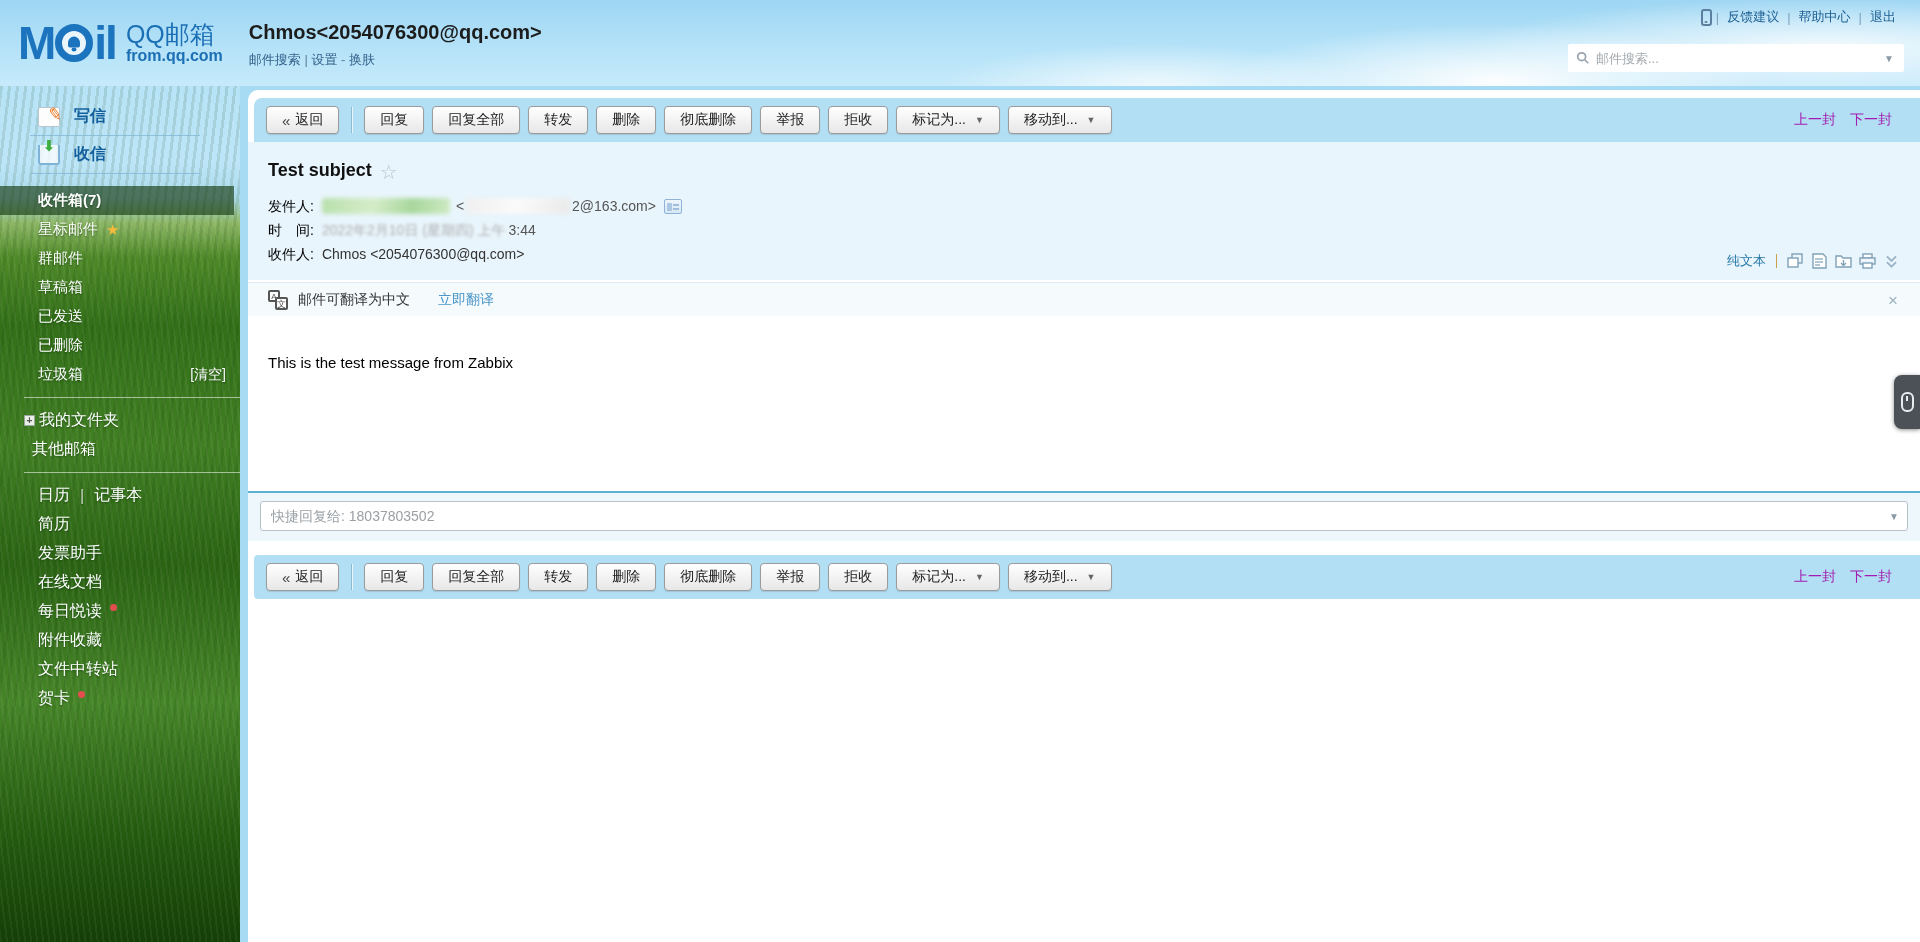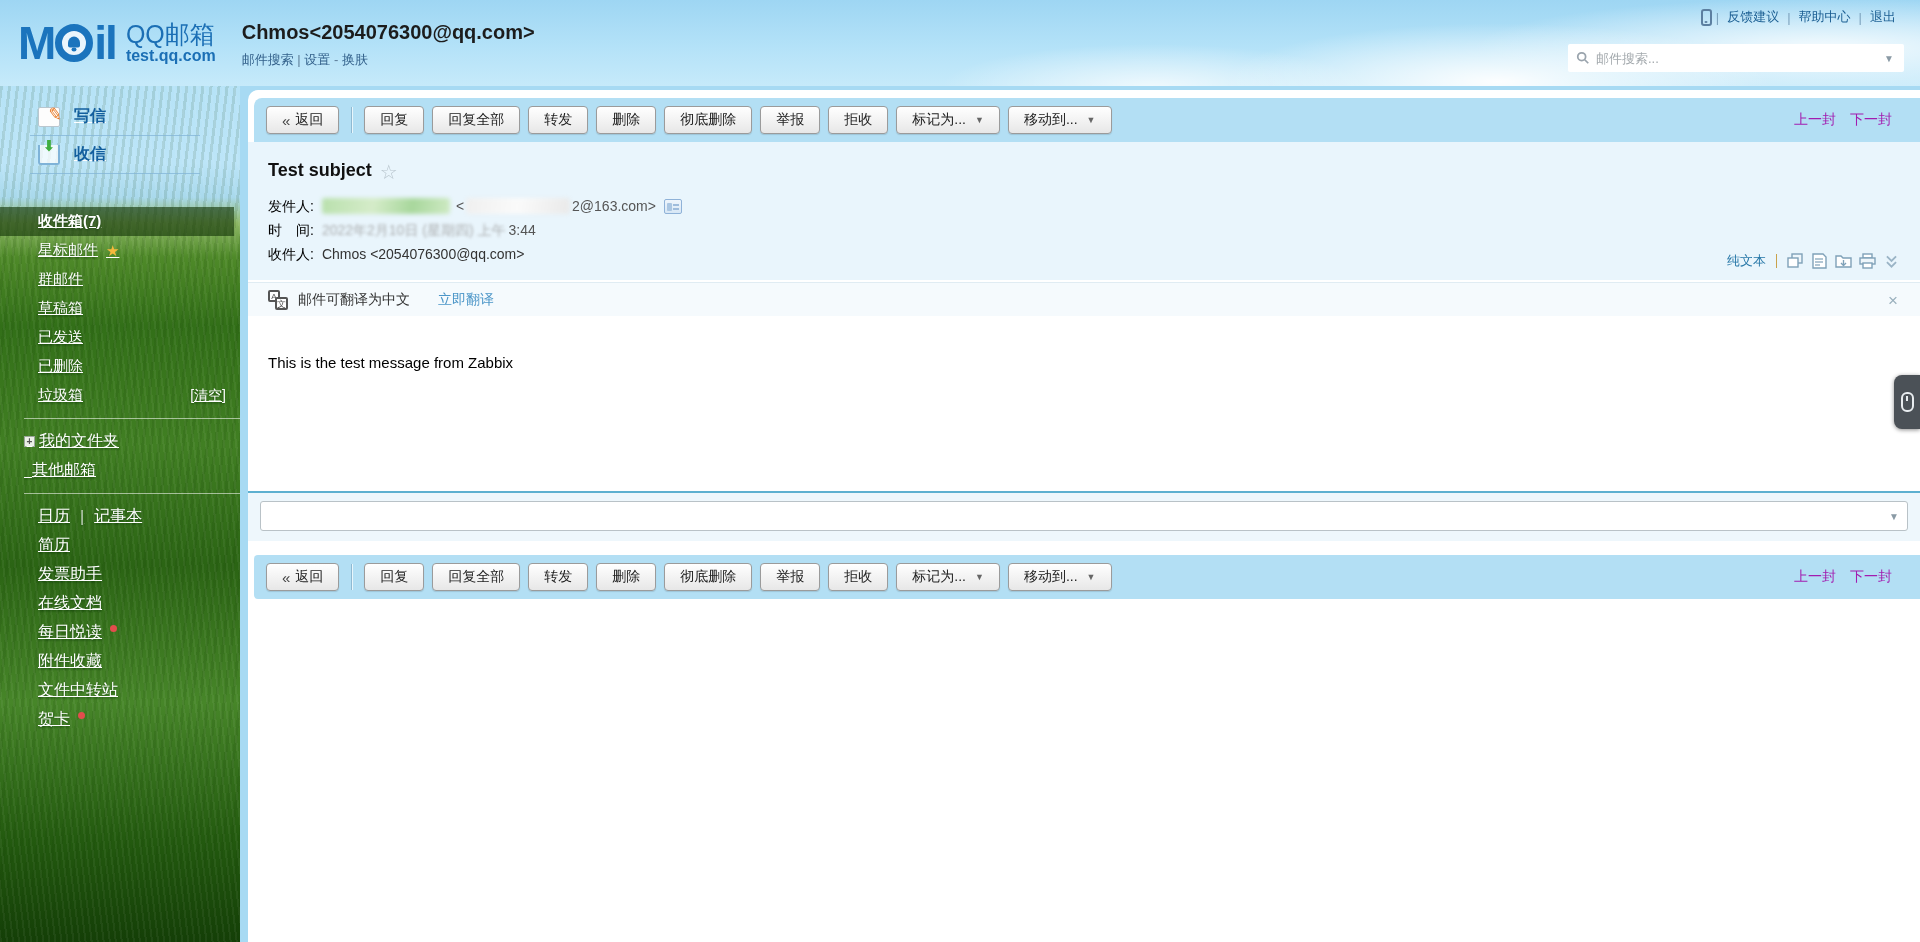"test.qq.com" div.brand-domain { text: test.qq.com -> from.qq.com }
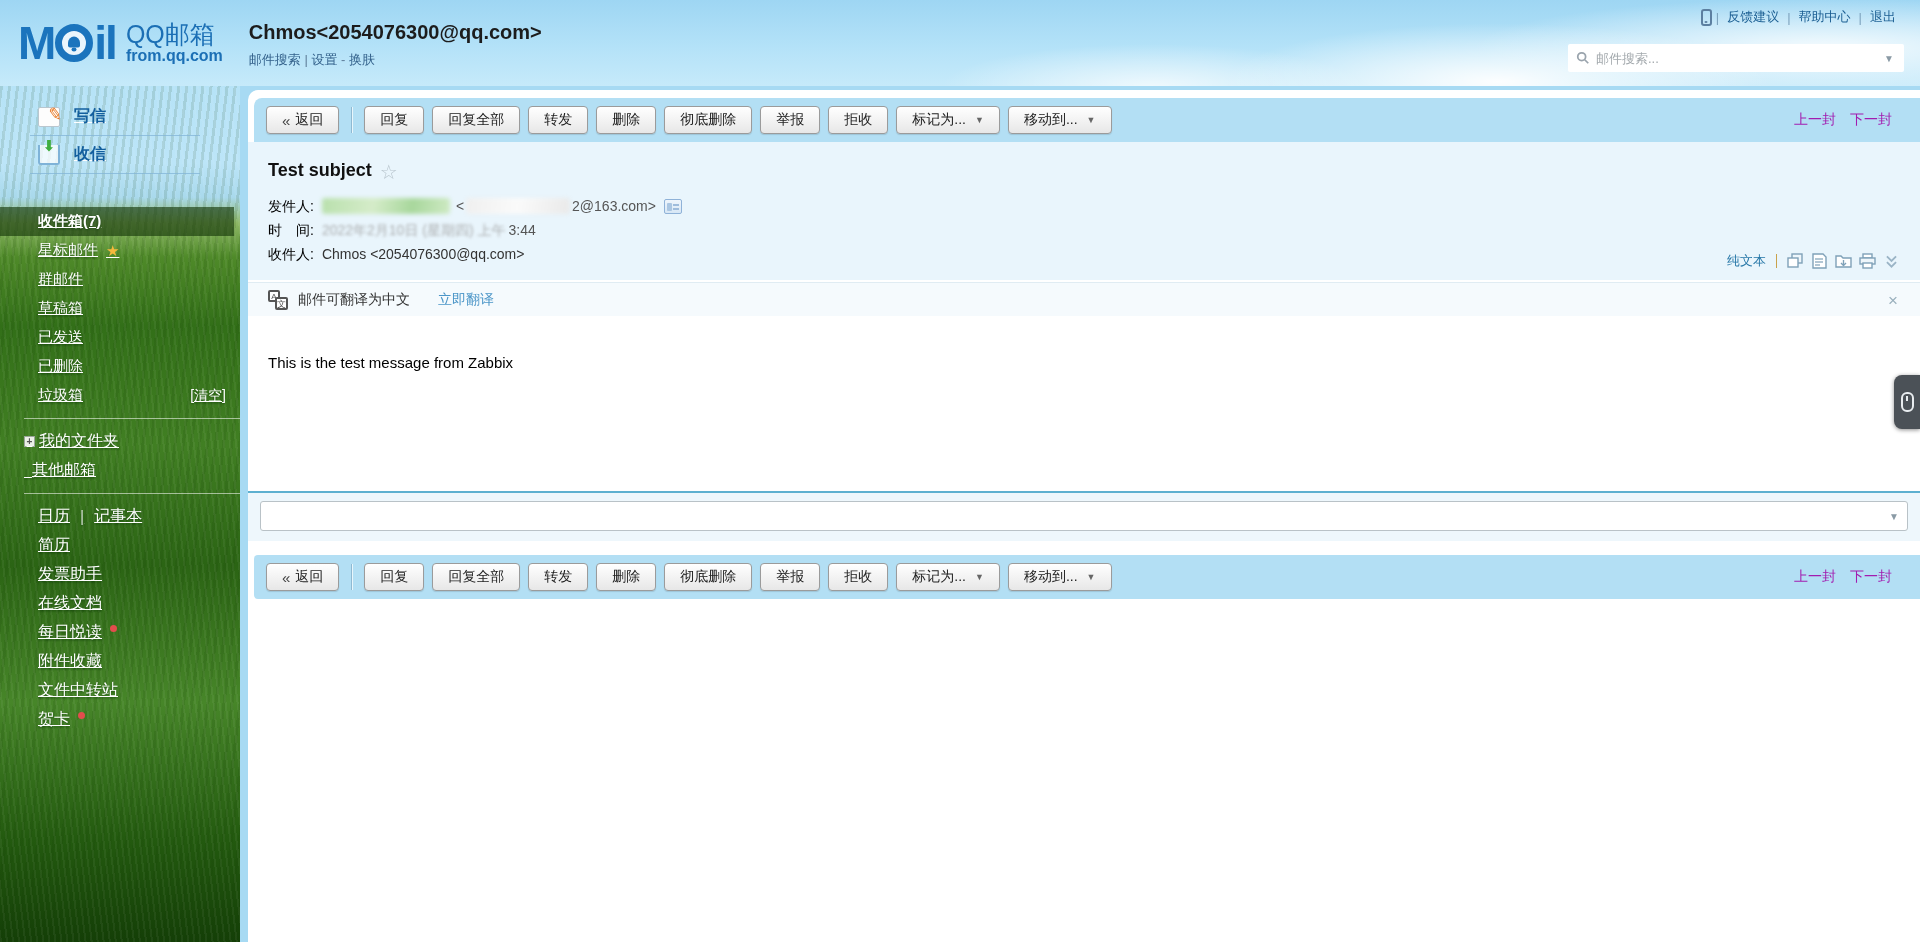"写信" .sidebar { text-decoration: underline -> none }
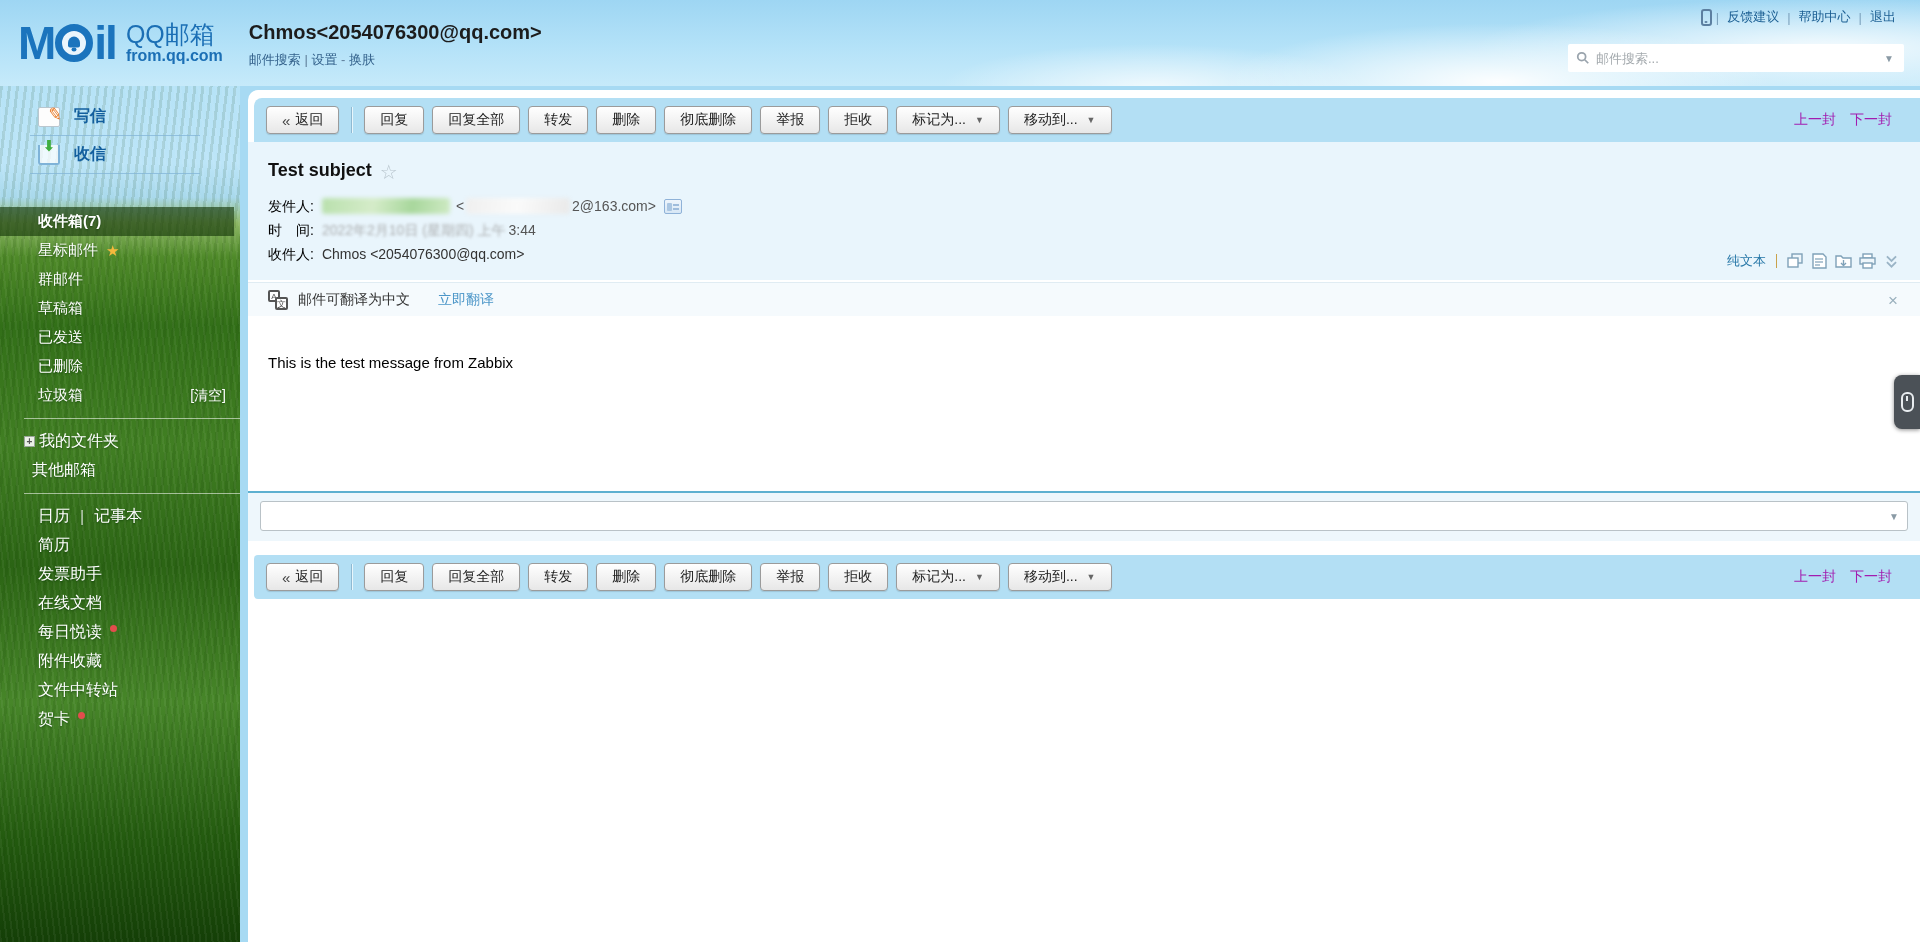"收件箱(7)" .folders { margin-top: 33px -> 12px }
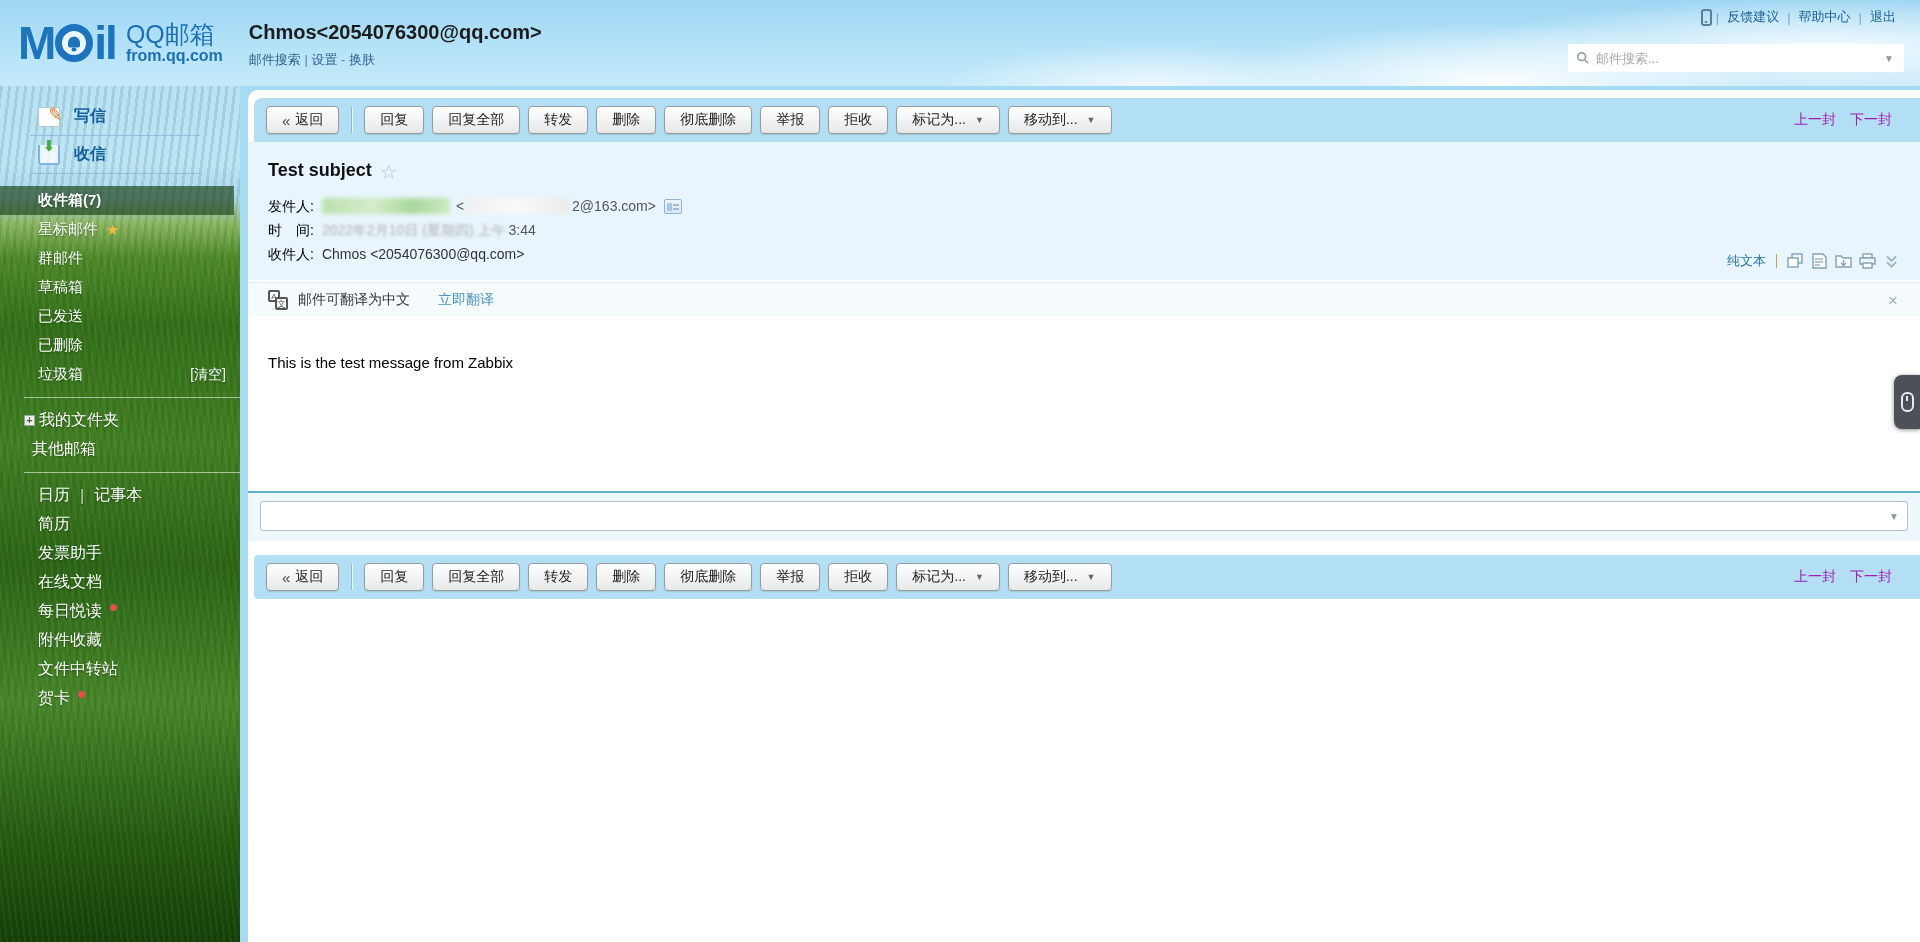"快捷回复给: 18037803502" input { html: none -> <input> }
